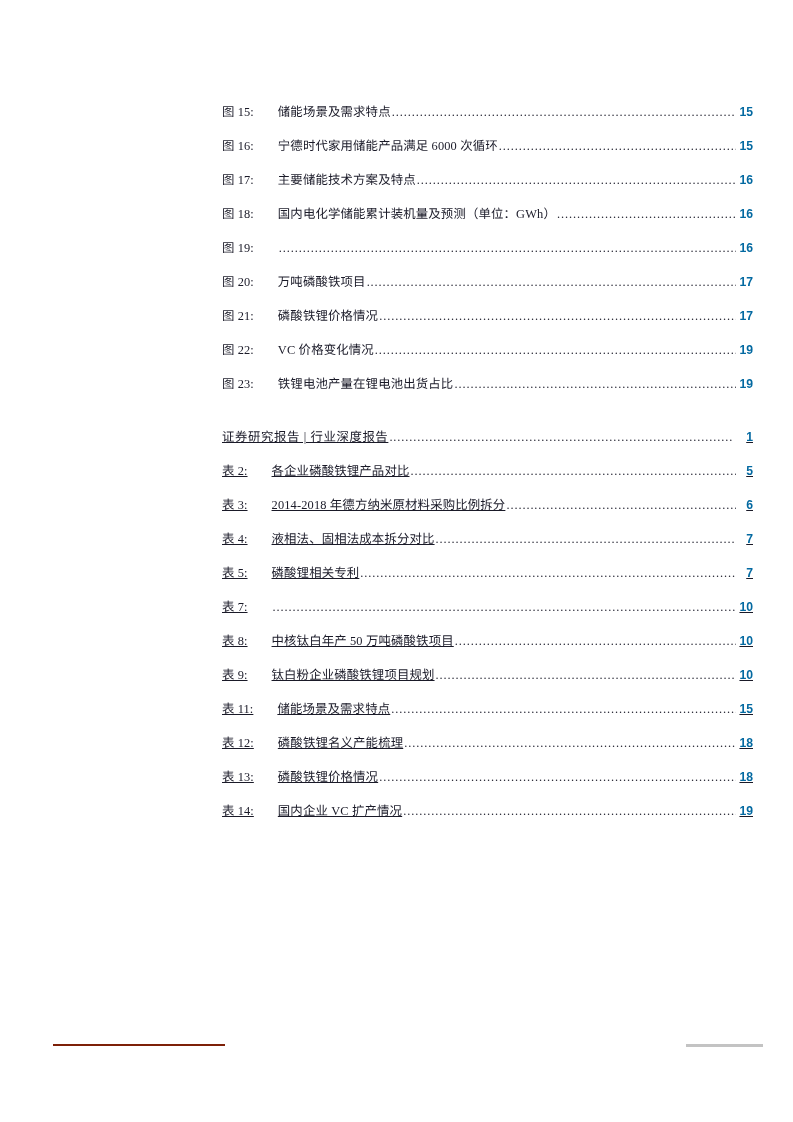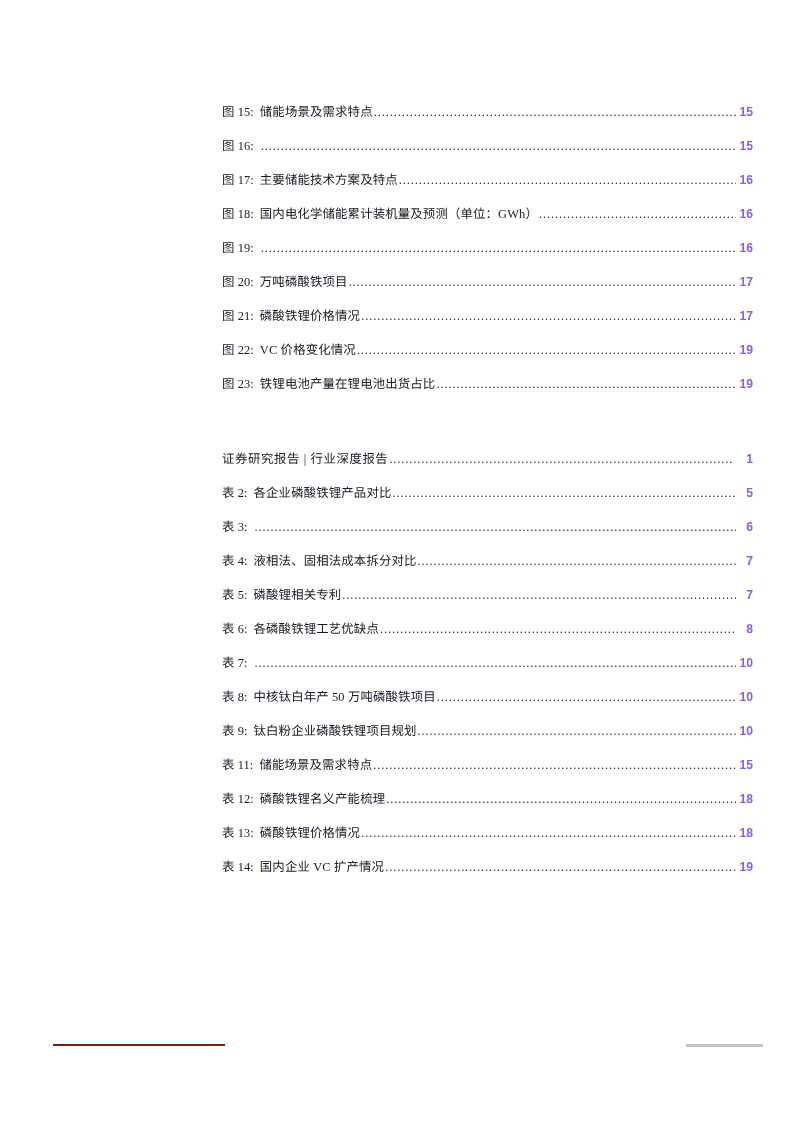"图 15:" .toc-row .tag { padding-right: 6px -> 24px }
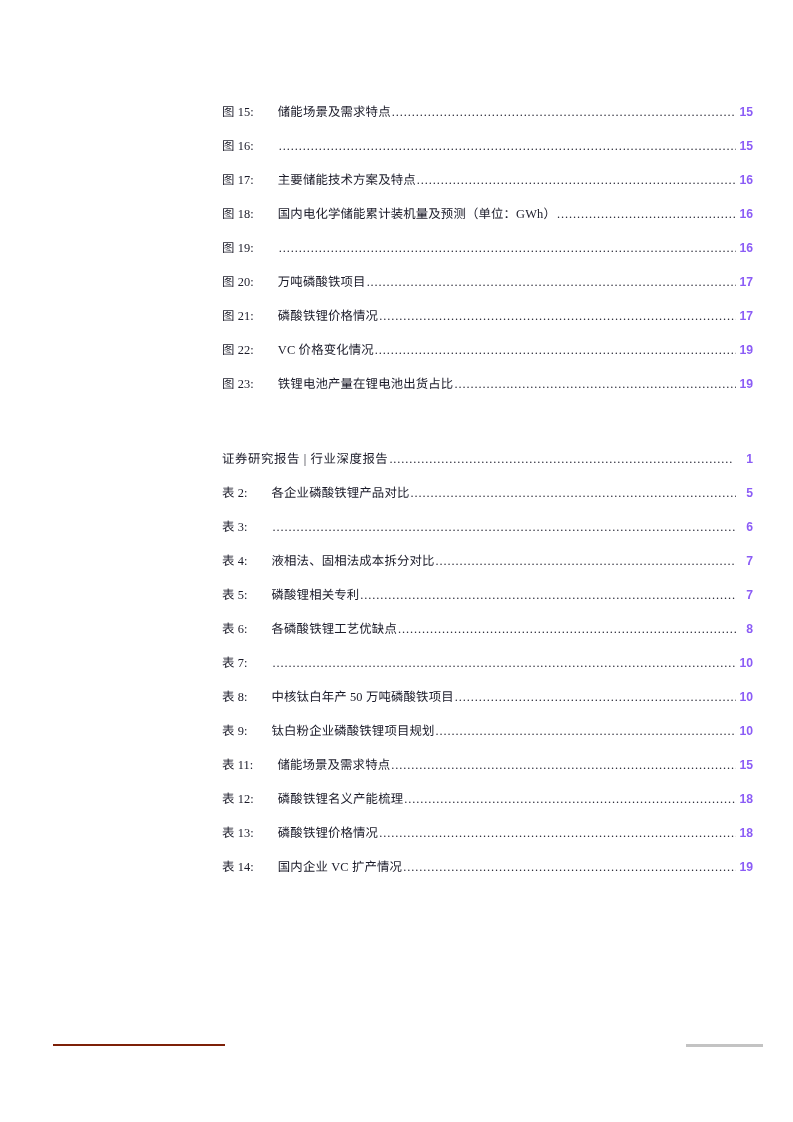"15" .toc-row .pageno { color: #8b5cf6 -> #0369a1 }
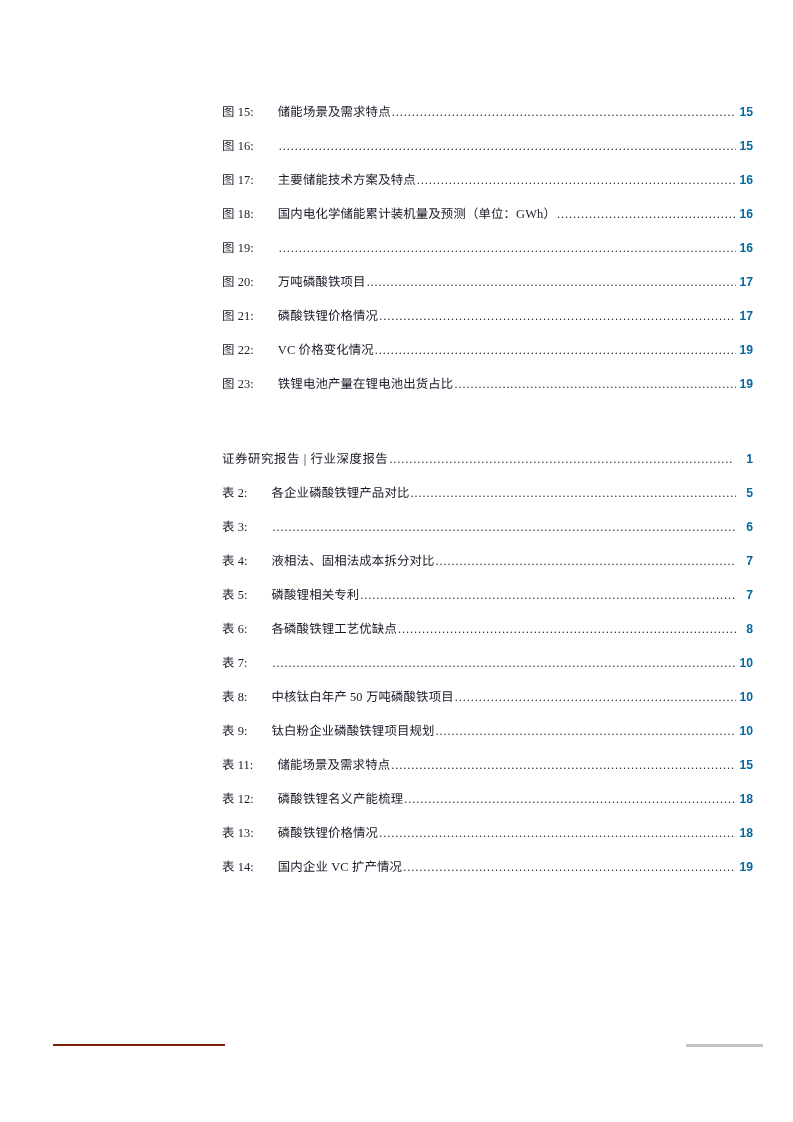"宁德时代家用储能产品满足 6000 次循环" span.title { html: none -> <span>宁德时代家用储能产品满足 6000 次循环</span> }
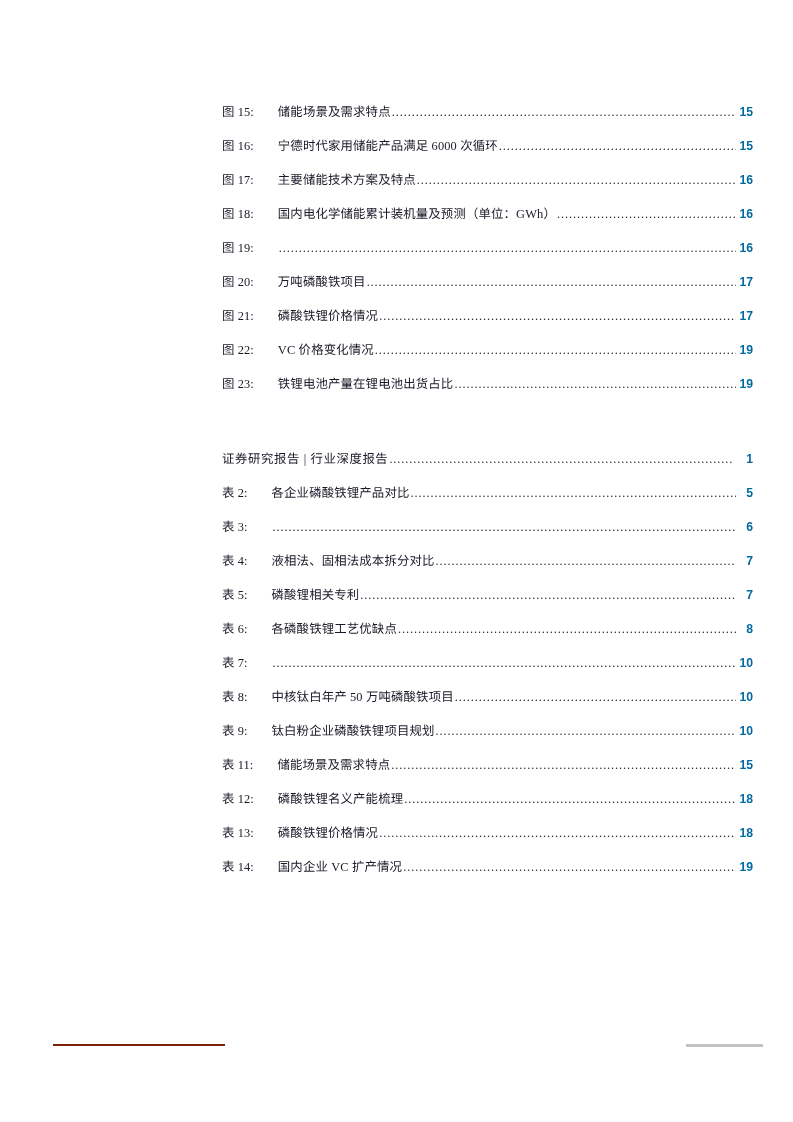"证券研究报告 | 行业深度报告" .toc-block.tables { margin-top: 54px -> 32px; text-decoration: none -> underline }
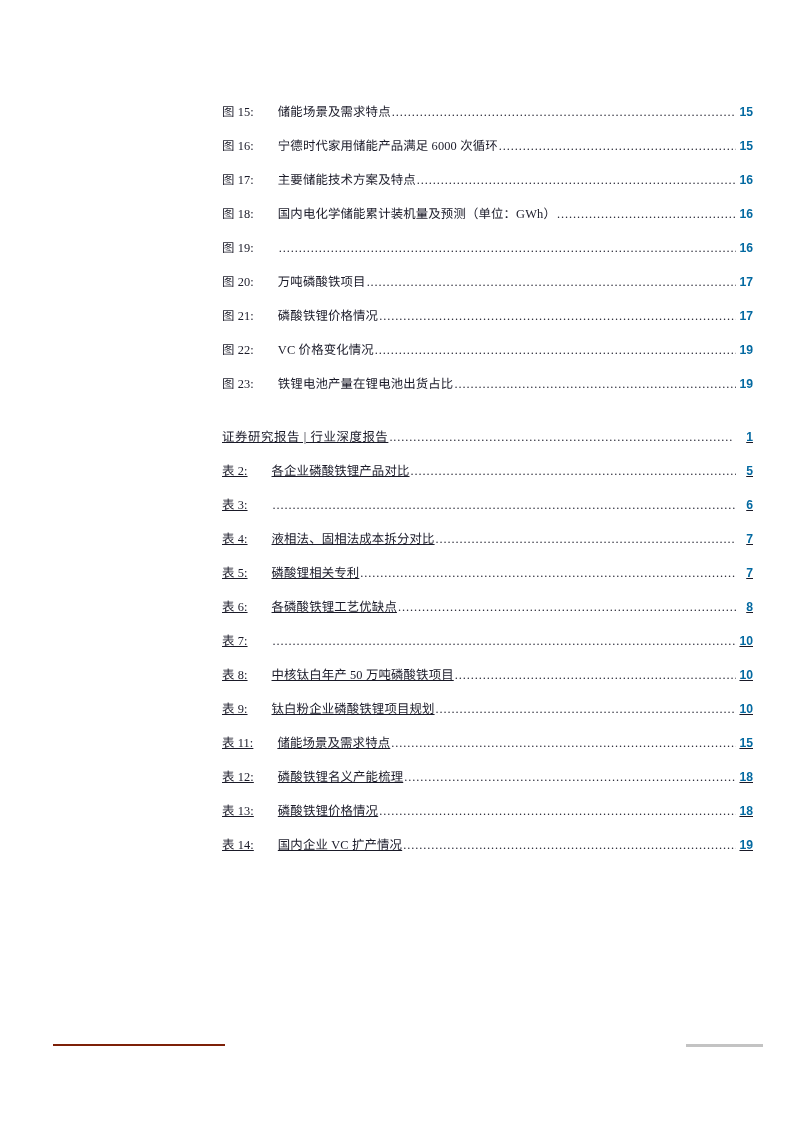"2014-2018 年德方纳米原材料采购比例拆分" span.title { html: none -> <span>2014-2018 年德方纳米原材料采购比例拆分</span> }
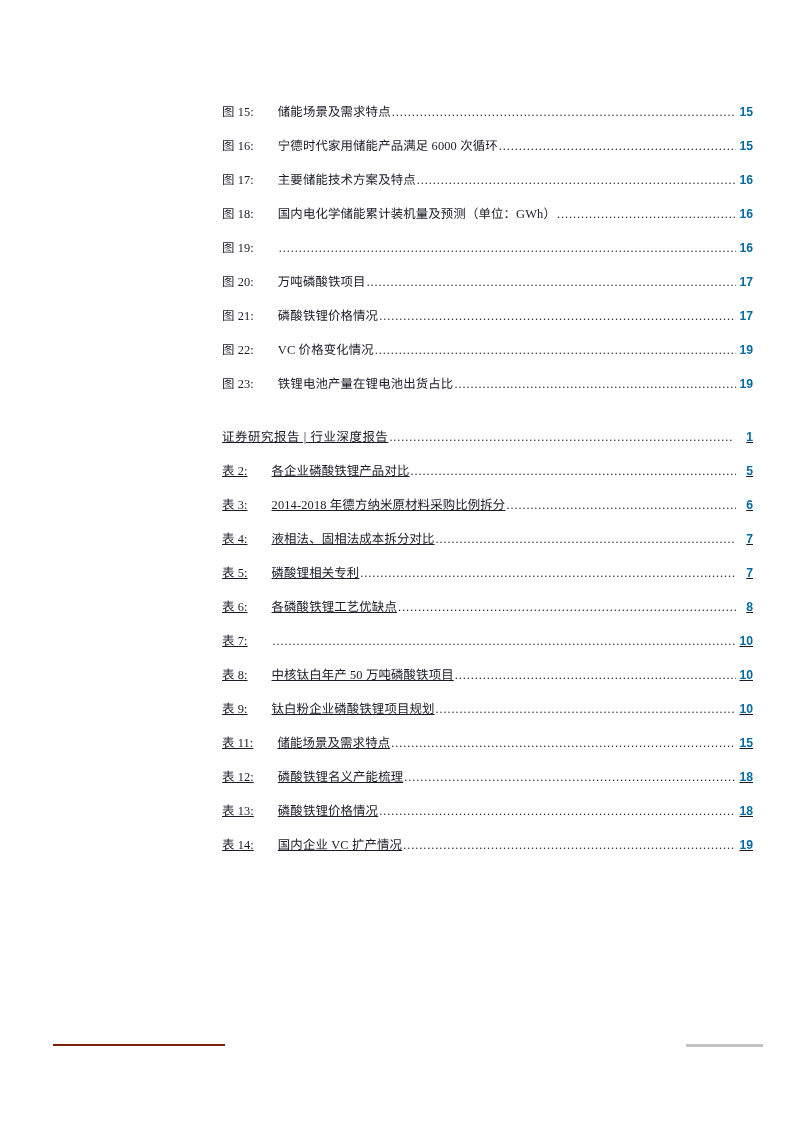"表 6:" div.toc-row { html: <div> <span>表 6:</span> <span>各磷酸铁锂工艺优缺点</span> <span></span> <span>8</span> </div> -> none }
